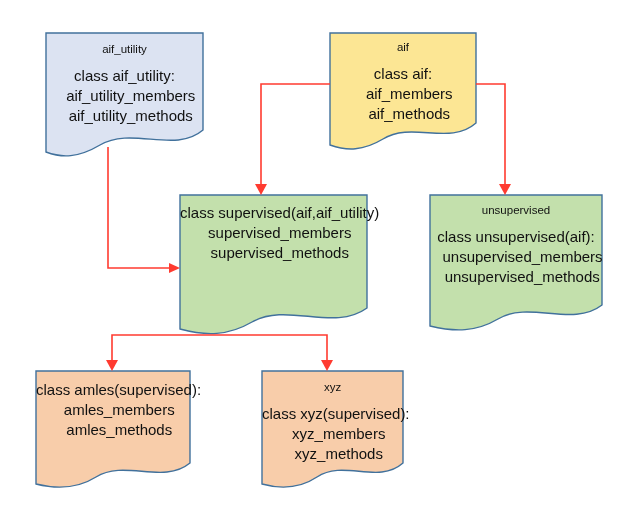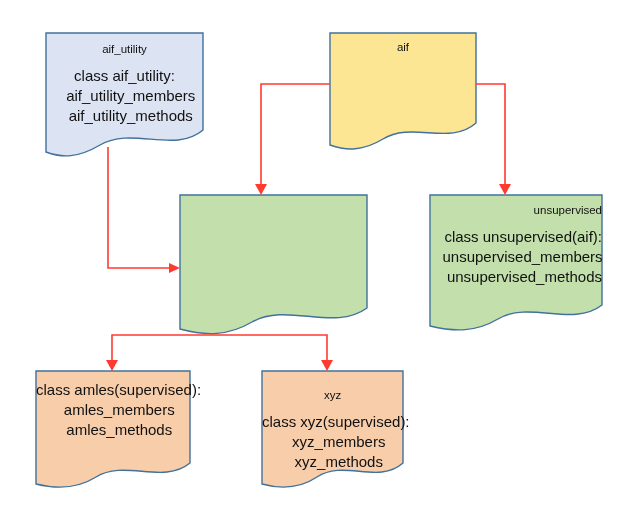"class aif:" span.node-body { html: none -> <span>class aif: aif_members aif_methods</span> }
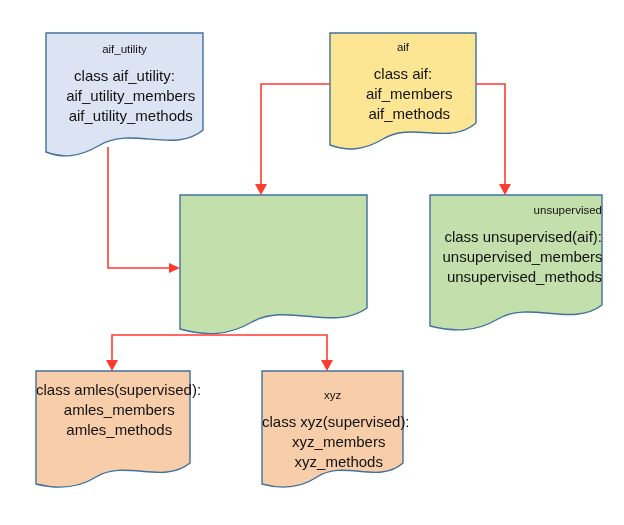"class supervised(aif,aif_utility)" span.node-body { html: none -> <span>class supervised(aif,aif_utility) supervised_members supervised_methods</span> }
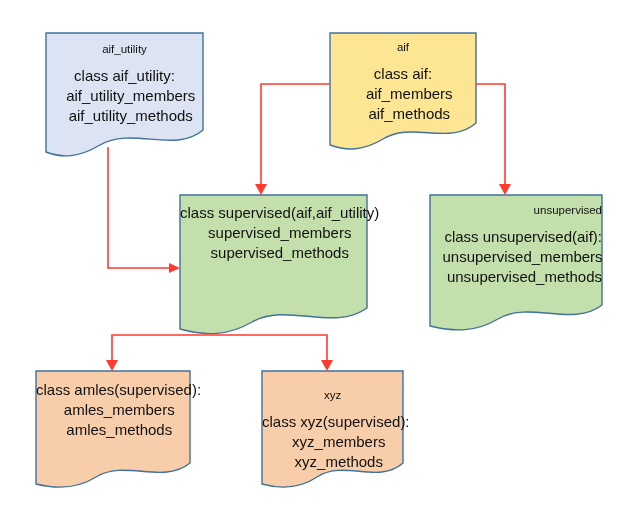"unsupervised" div.node-label { text-align: right -> none }
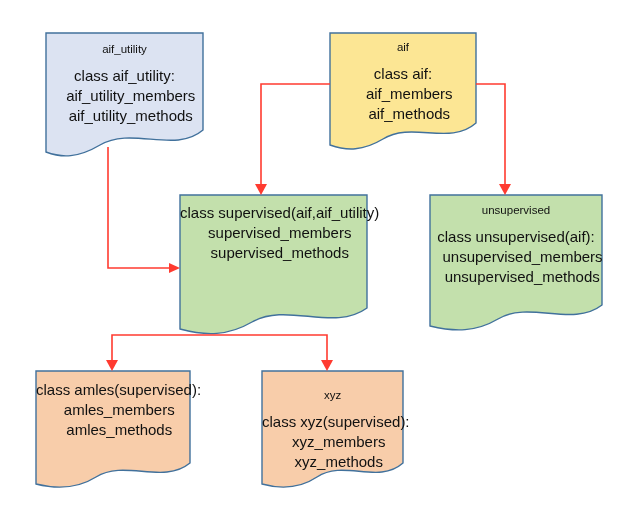"xyz" div.node-label { top: 388px -> 380px }
